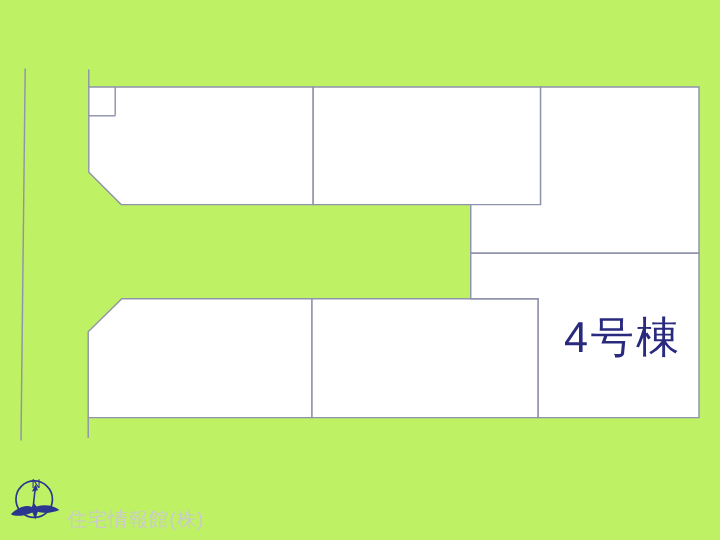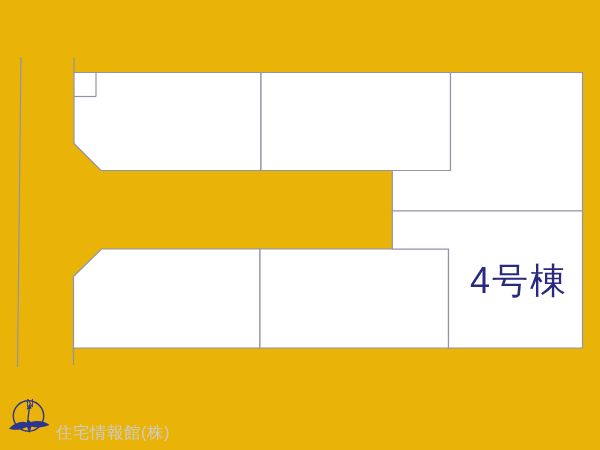"4号棟" .canvas { background: #eab308 -> #bef264 }
